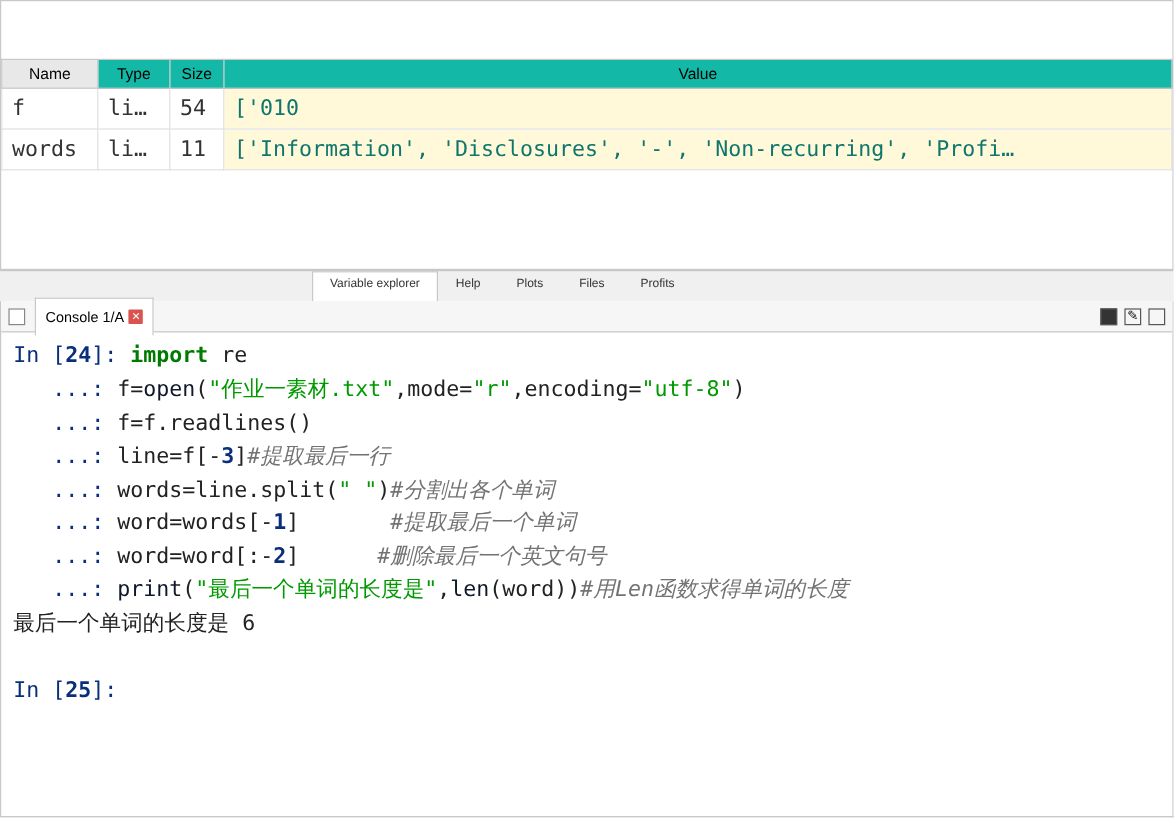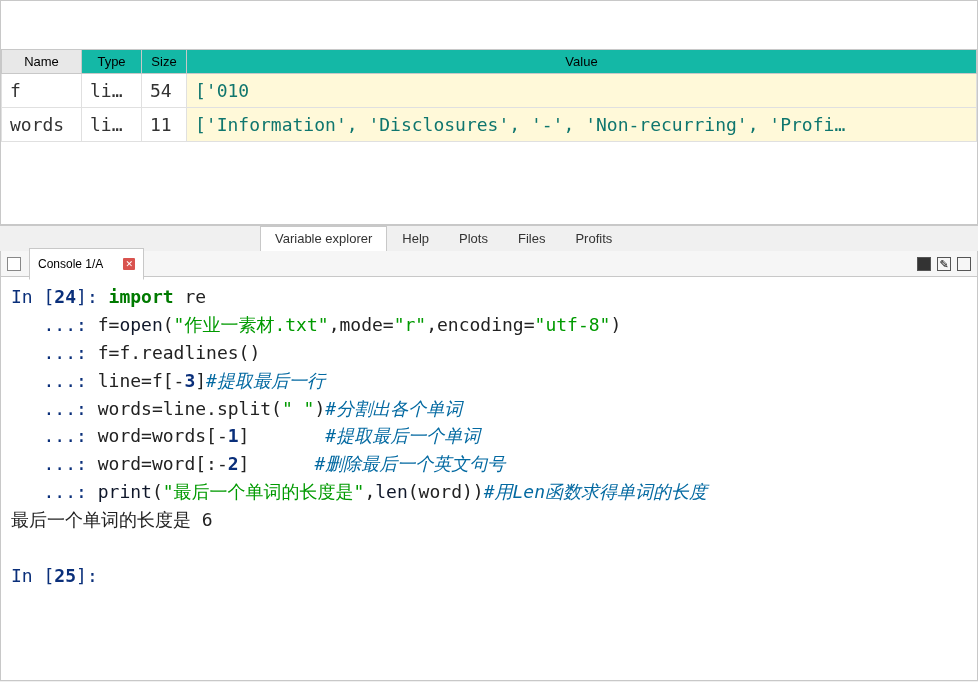"Variable explorer" .middle-tabs { font-size: 13px -> 10px }
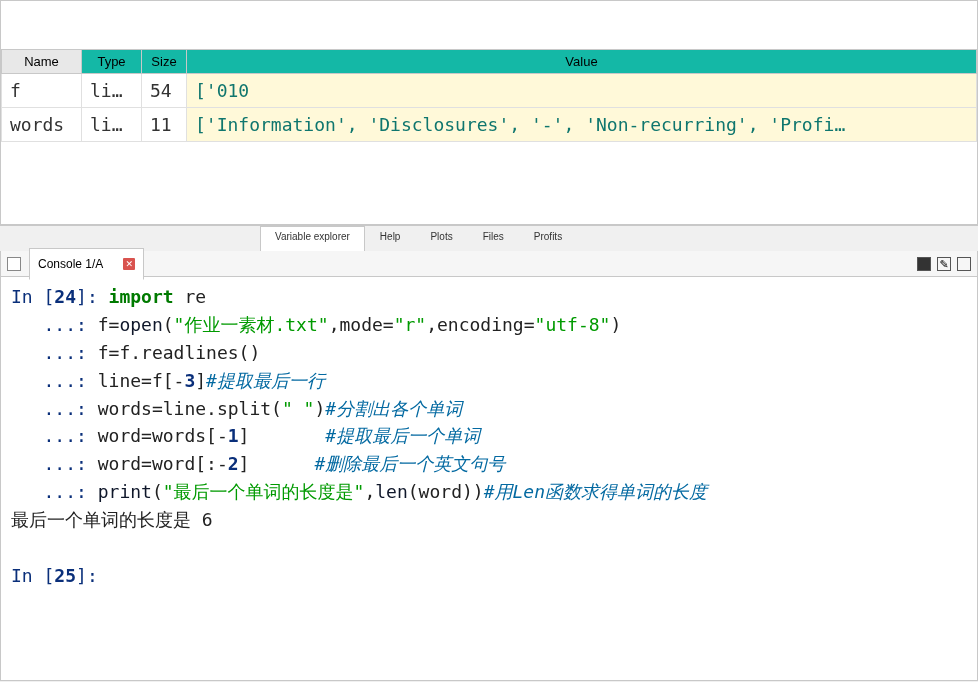"Console 1/A" .console-tabbar .ctab { gap: 20px -> 4px }
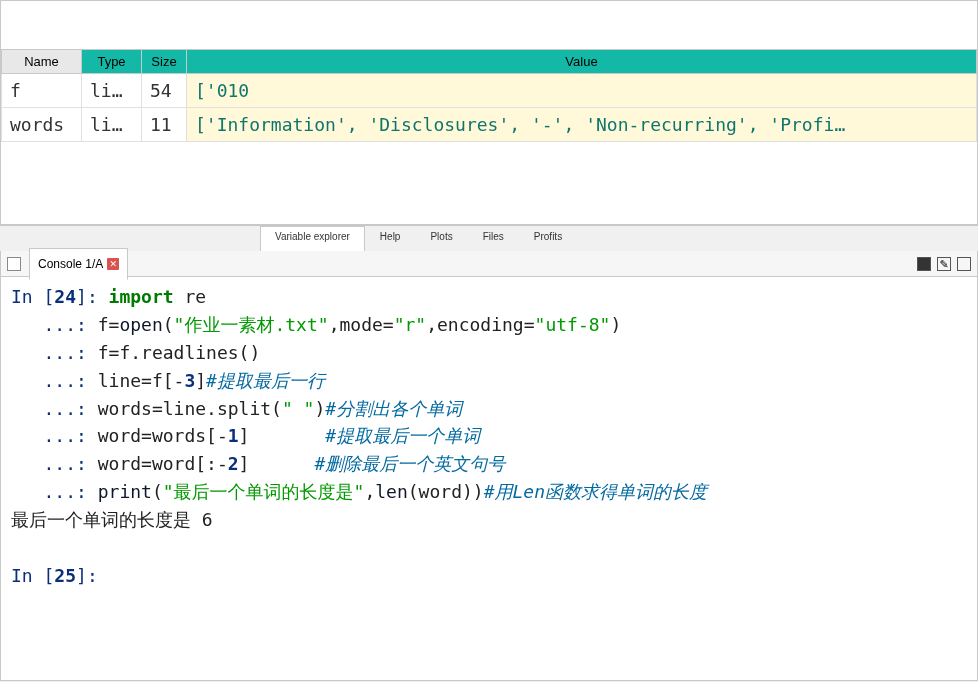"#提取最后一行" .comment { color: #0369a1 -> #737373 }
